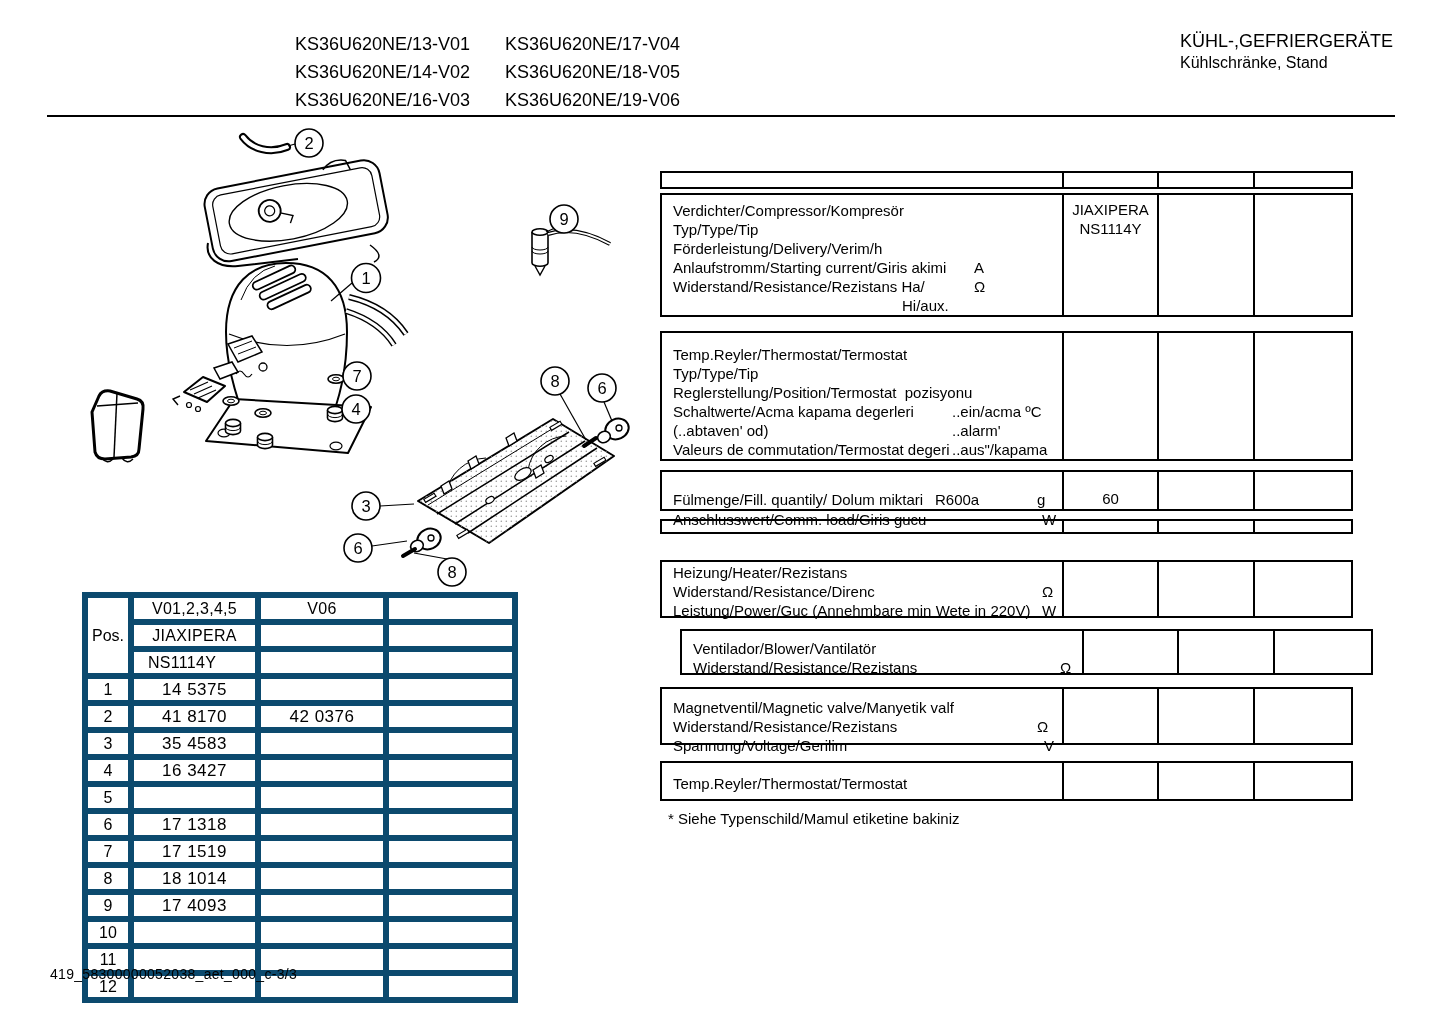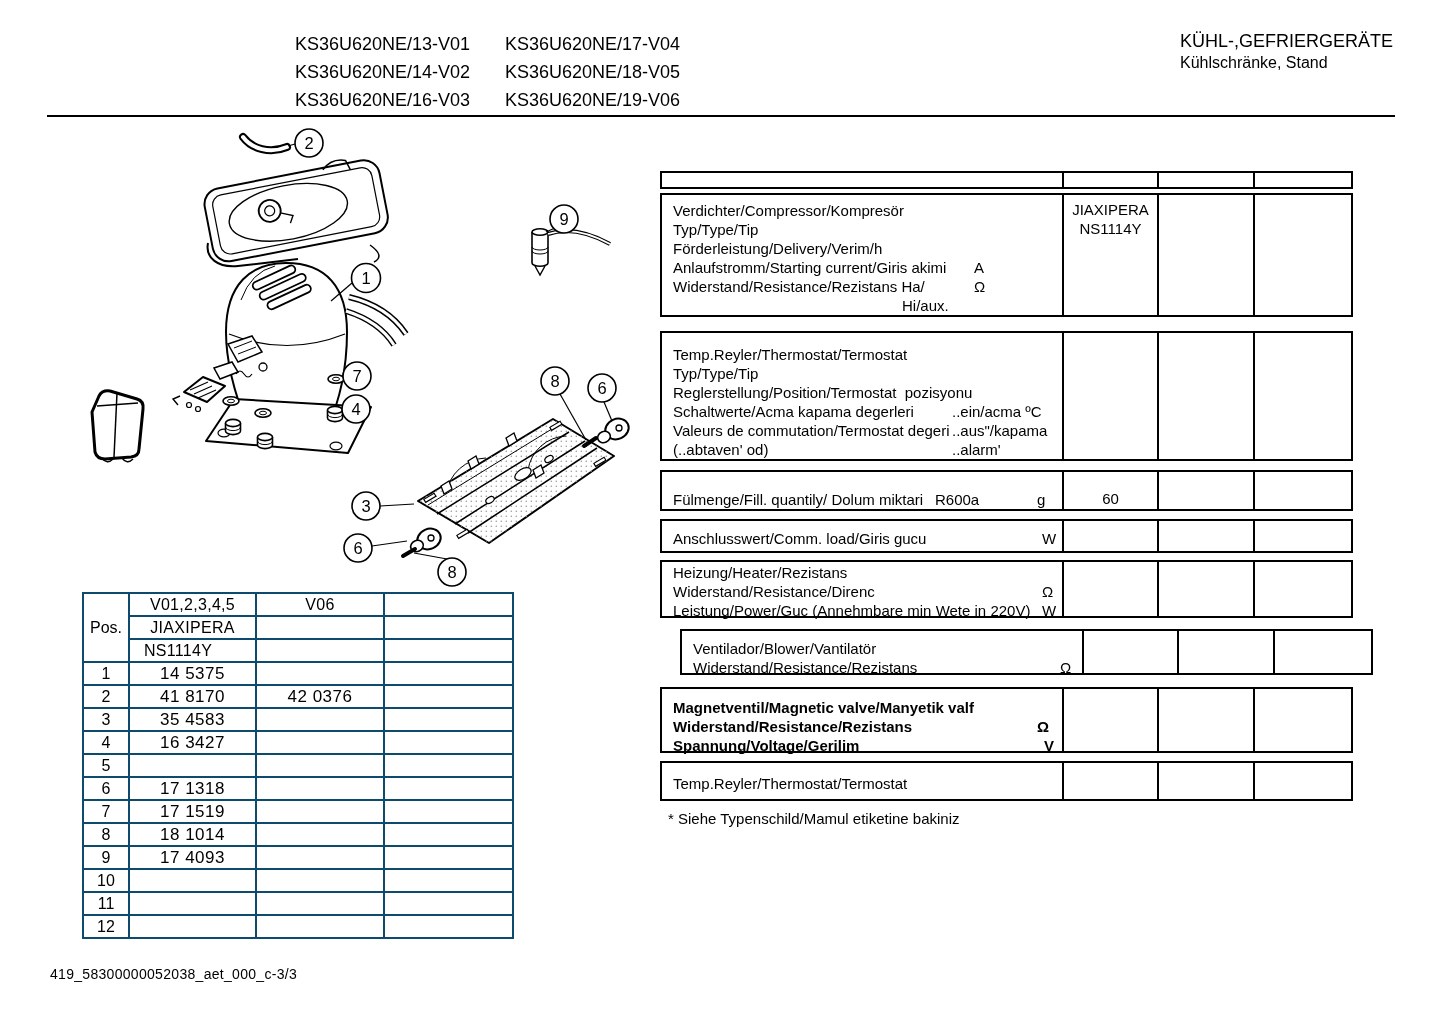"Valeurs de commutation/Termostat degeri" div.tline { order: before "(..abtaven' od)" -> after "(..abtaven' od)" }
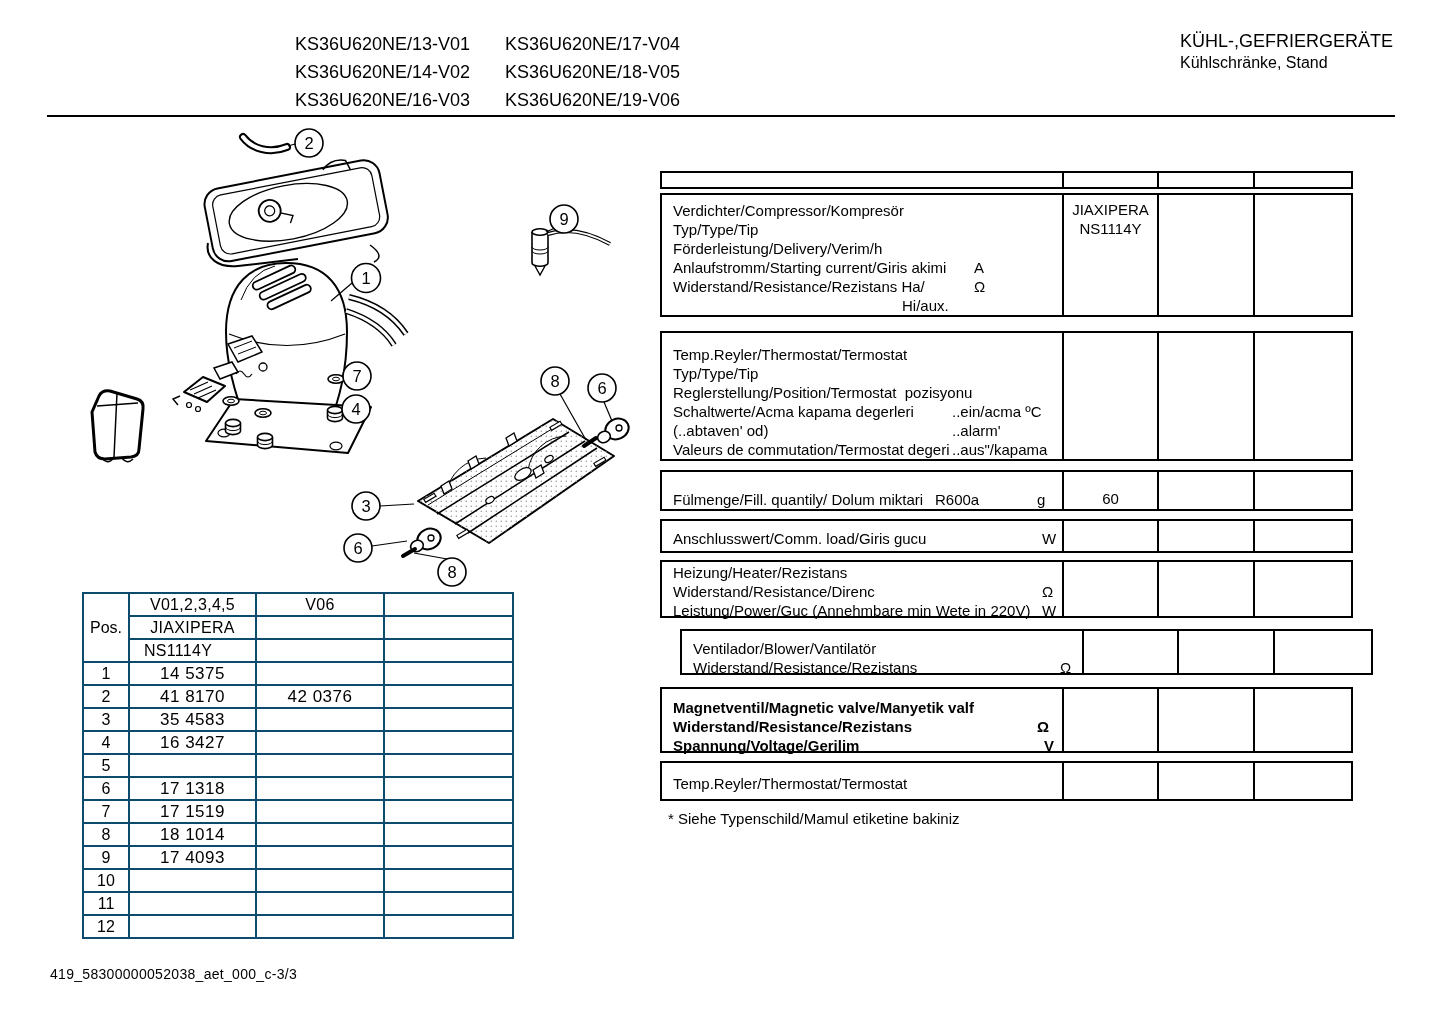"Anschlusswert/Comm. load/Giris gucu" div.tbox { height: 34px -> 15px }
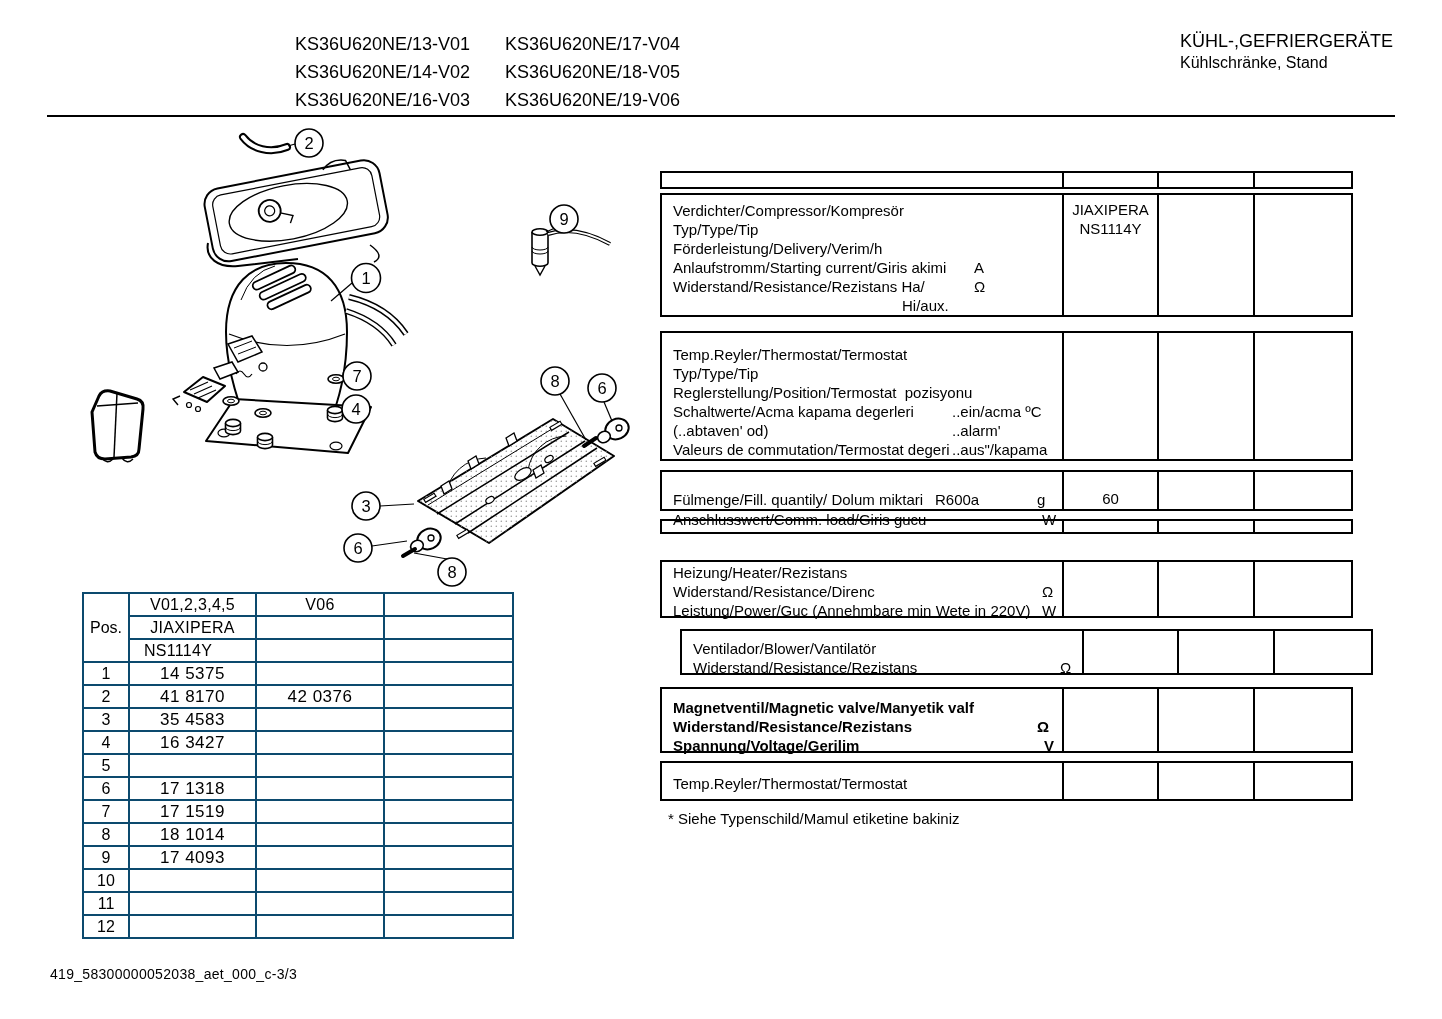"V01,2,3,4,5" table.parts td { border: 2px solid #0c4a6e -> 6px solid #0c4a6e }
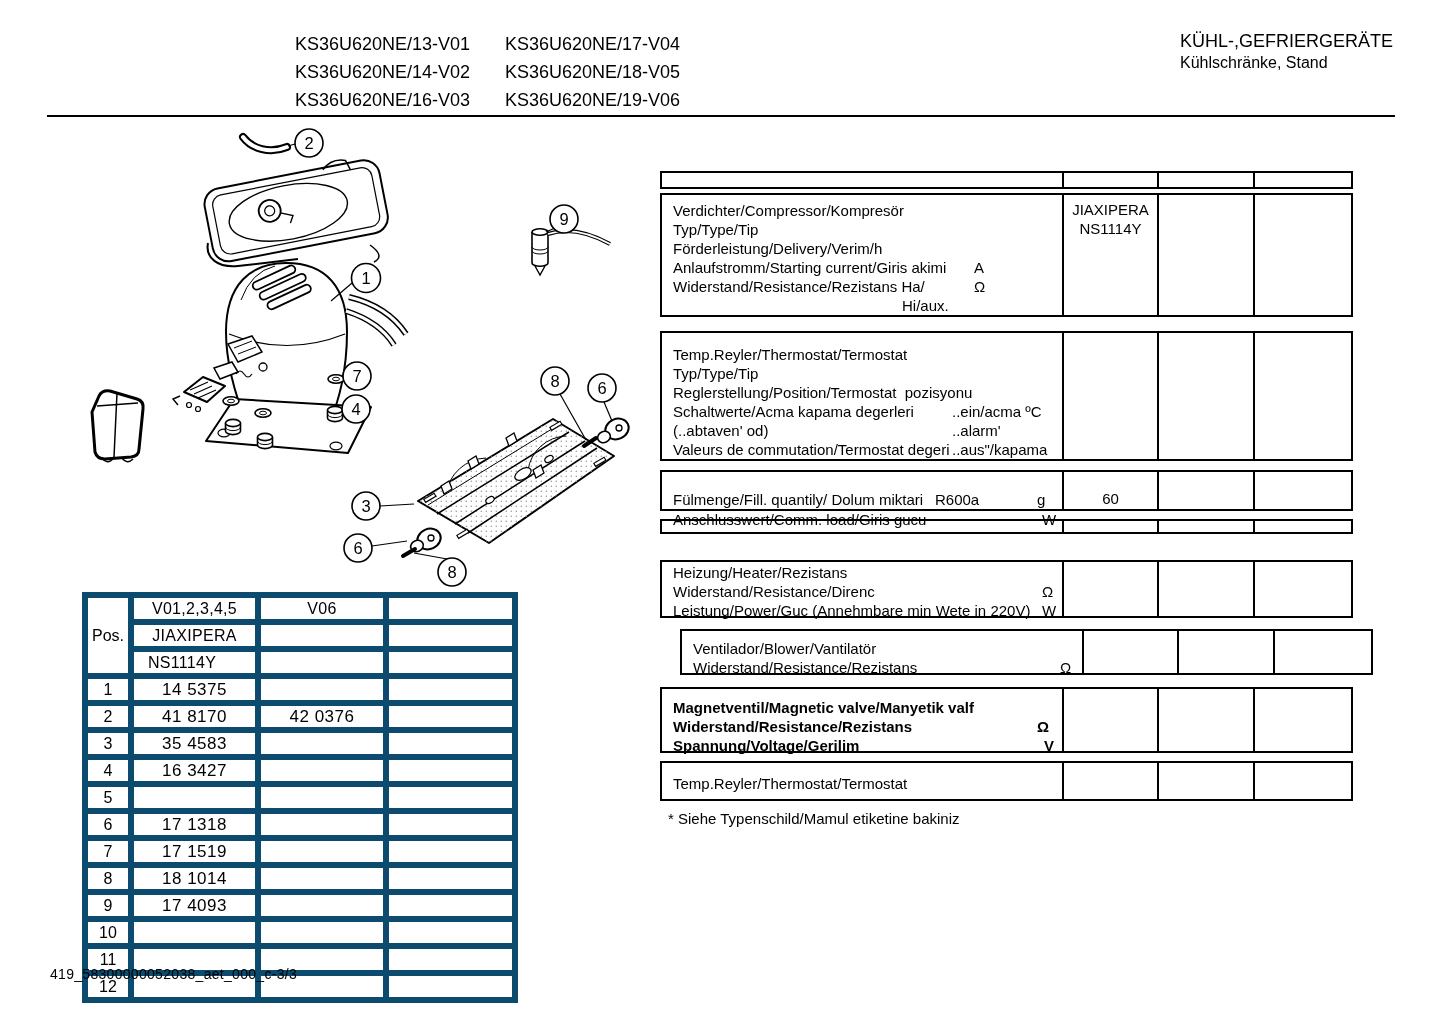"Magnetventil/Magnetic valve/Manyetik" div.tbox { font-weight: bold -> none; height: 66px -> 58px }
